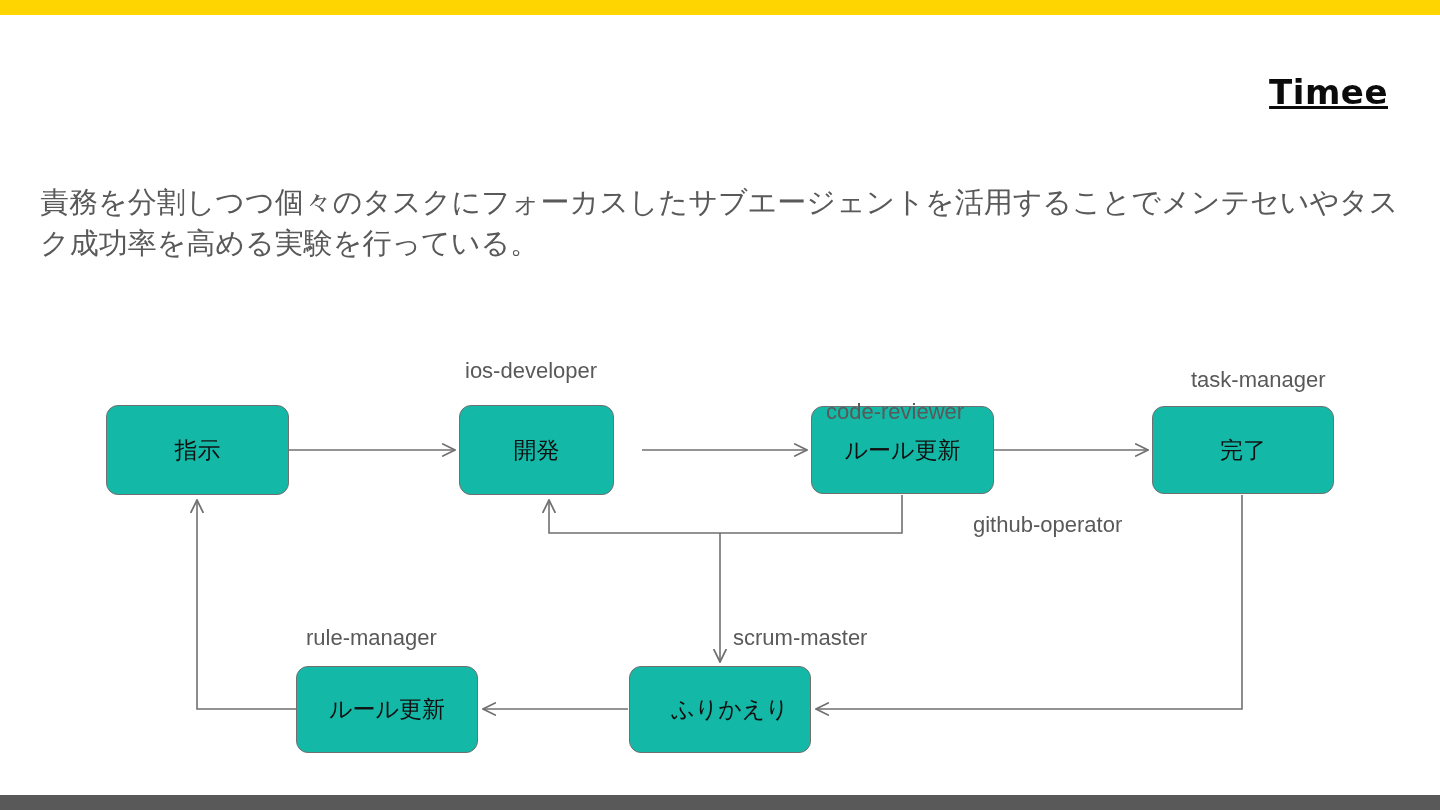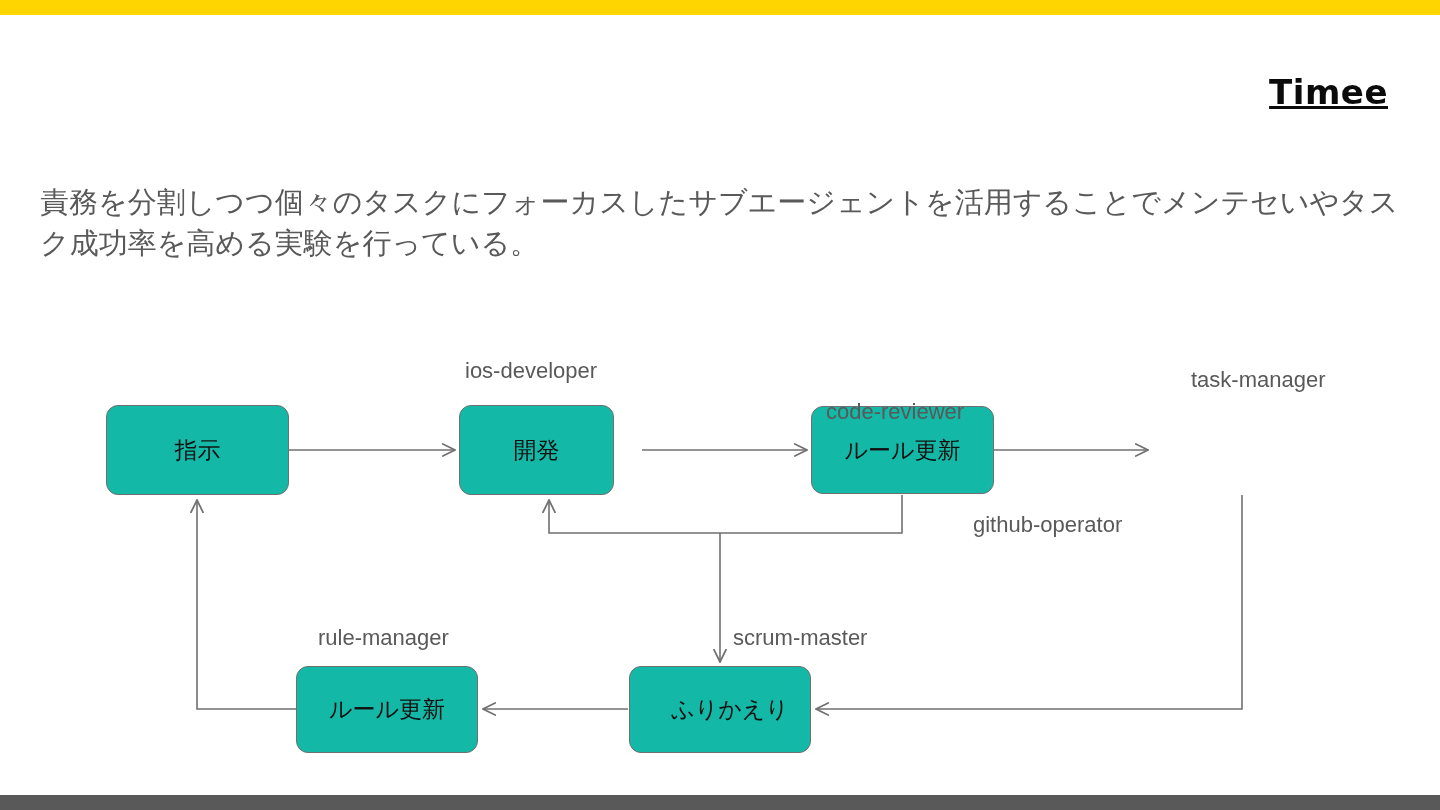"完了" div.node { html: none -> <div> <span>完了</span> </div> }
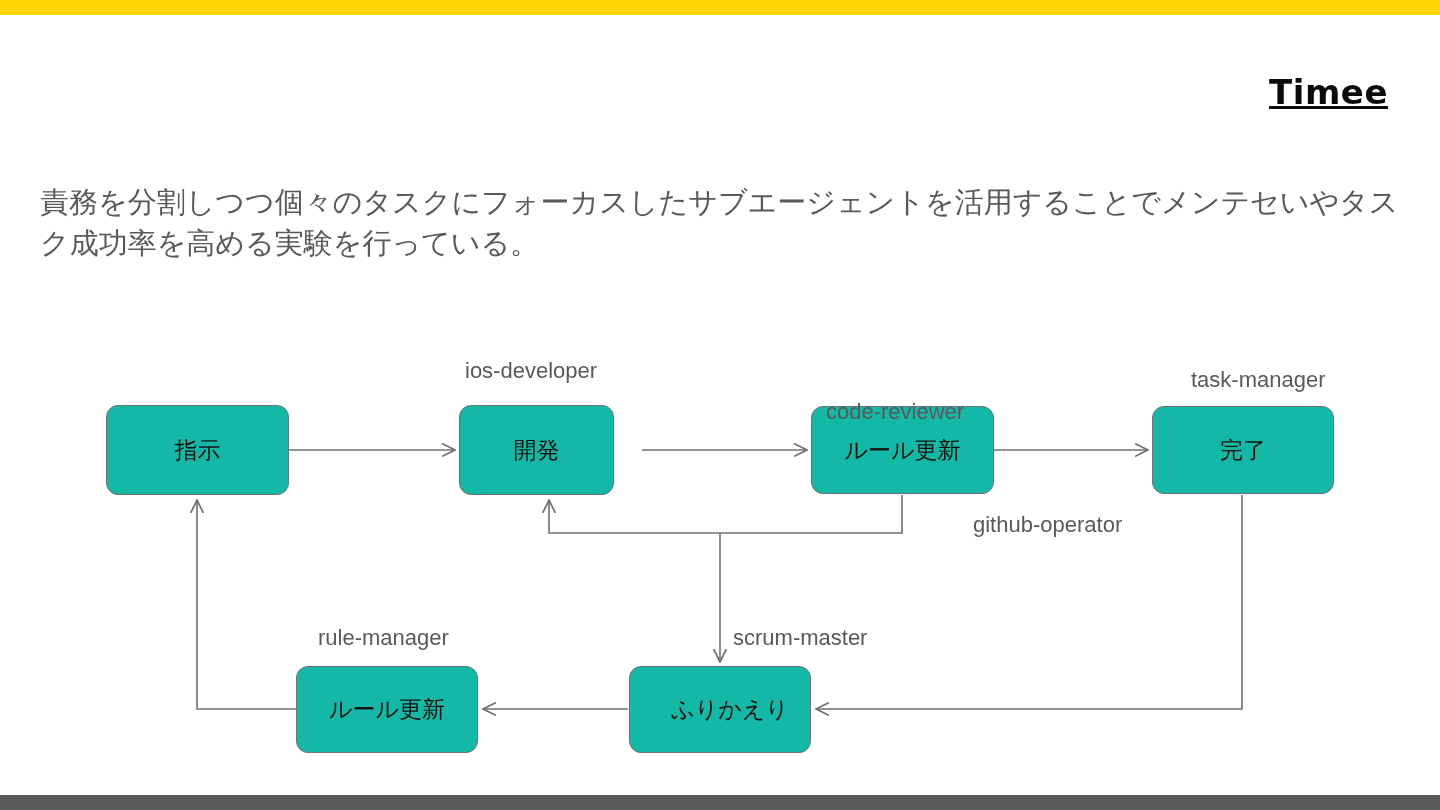"rule-manager" #lbl-rule { margin-left: 12px -> none }
